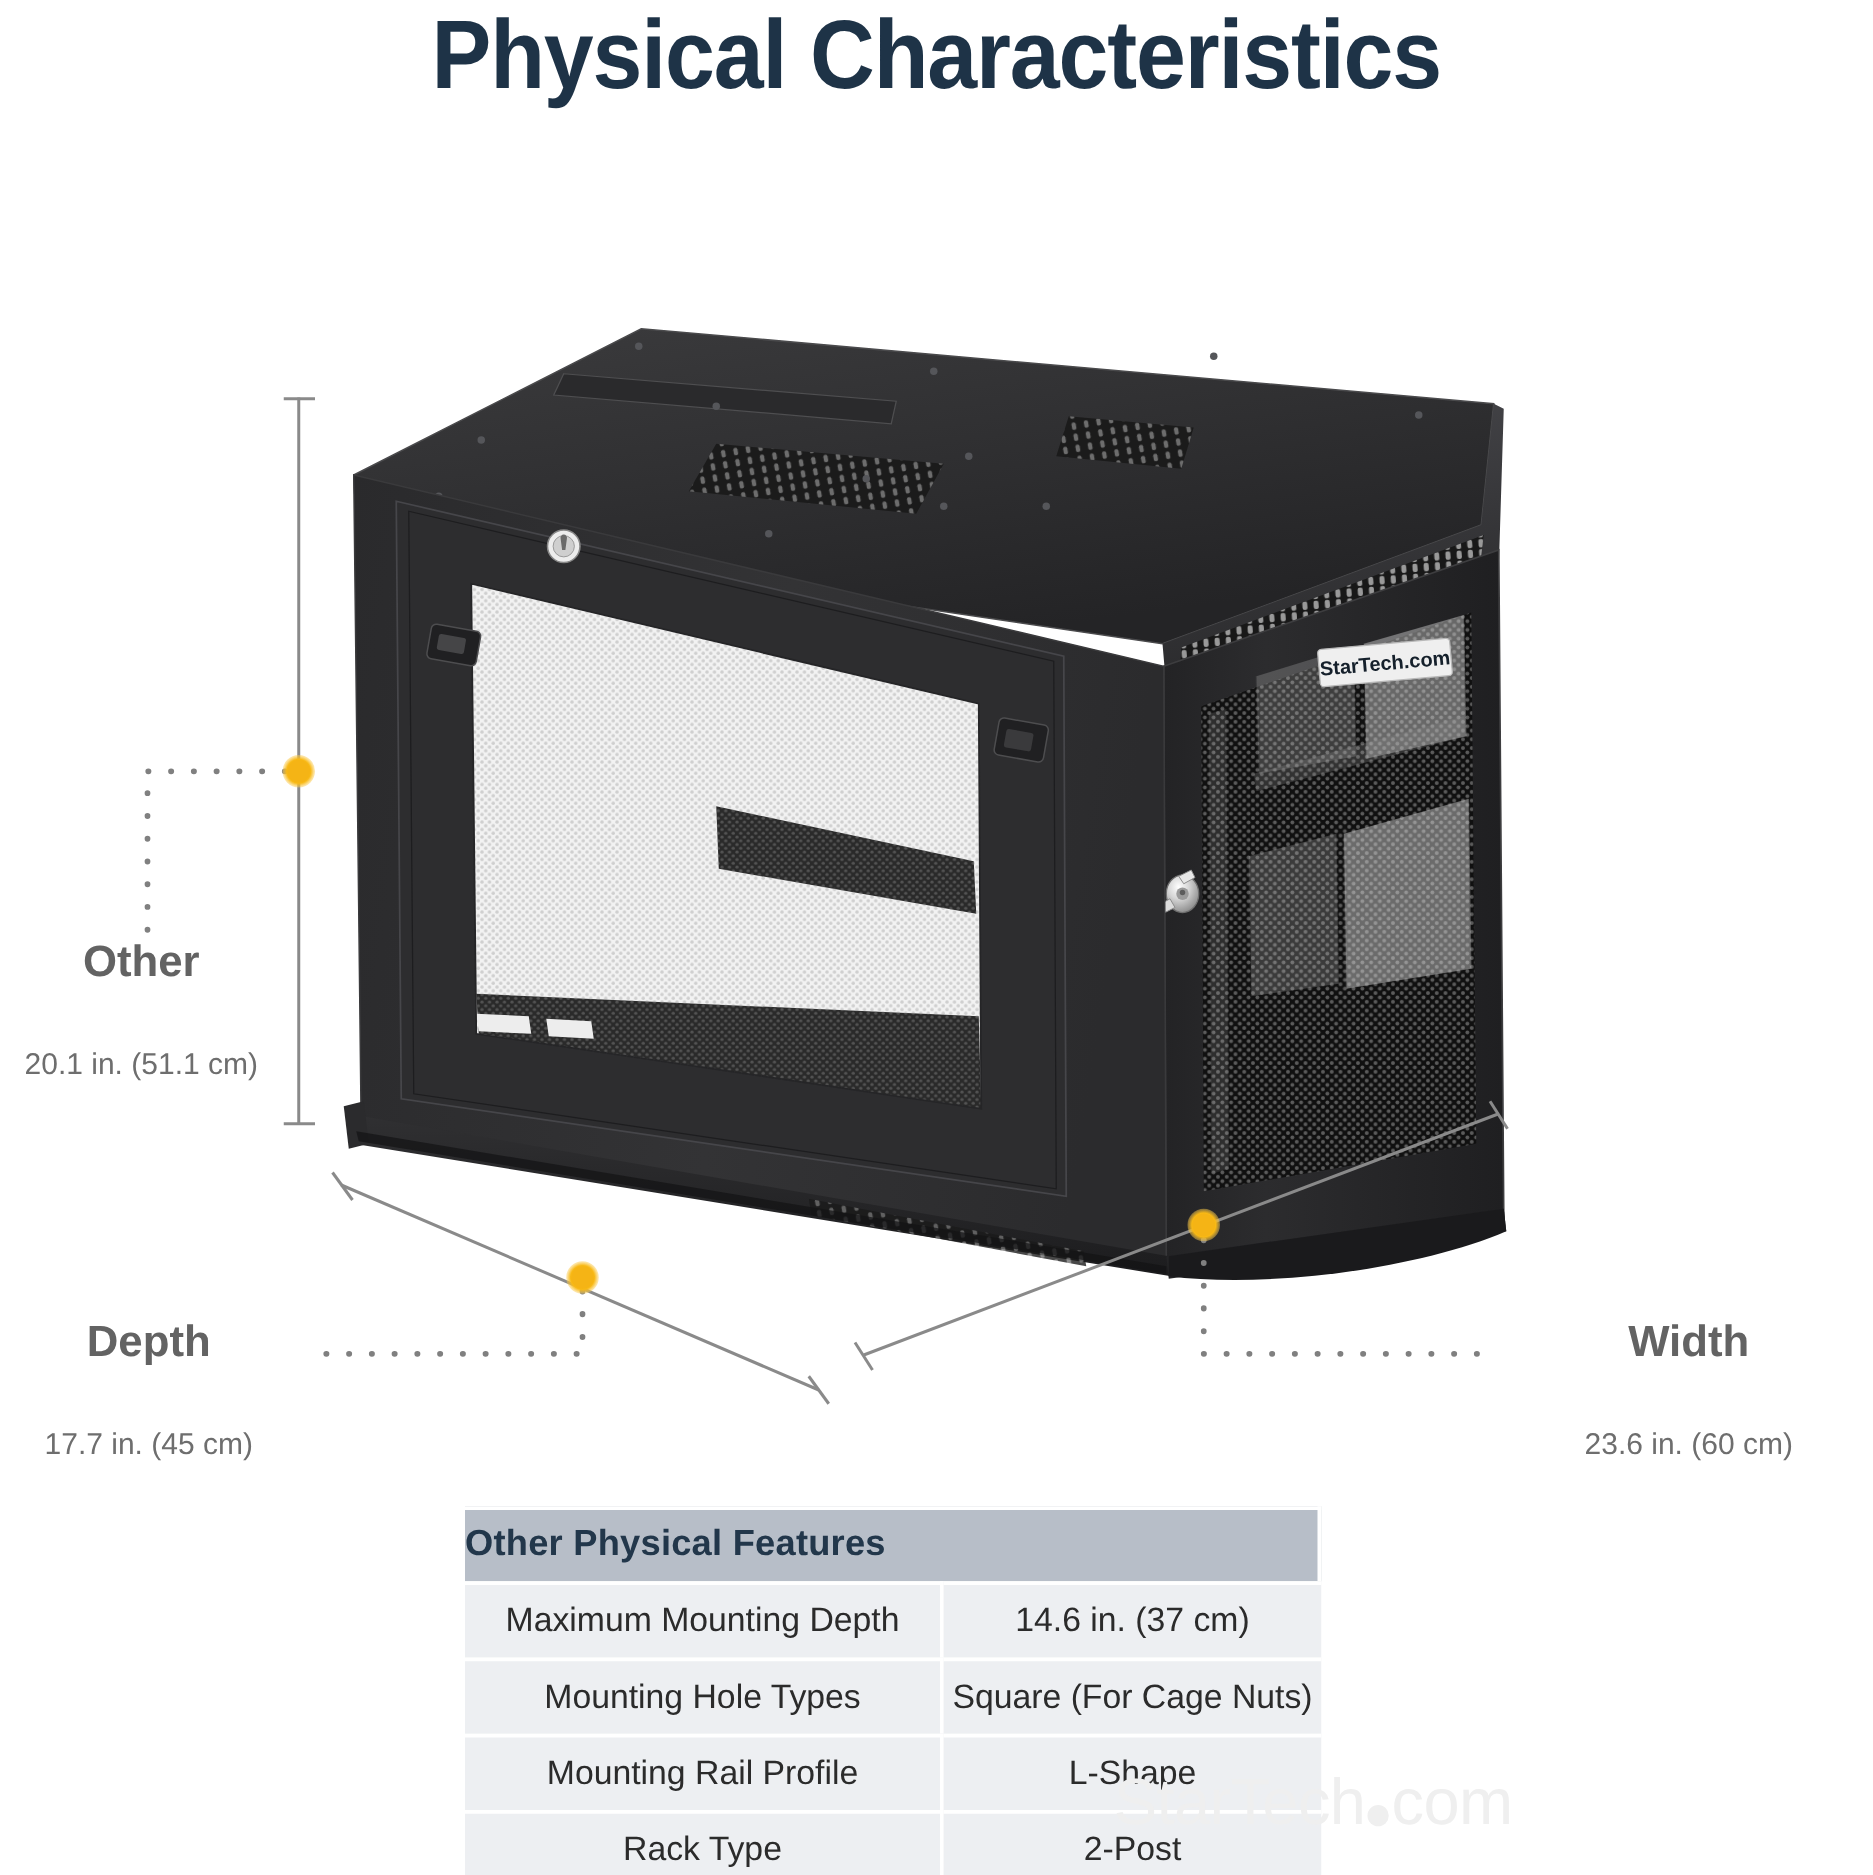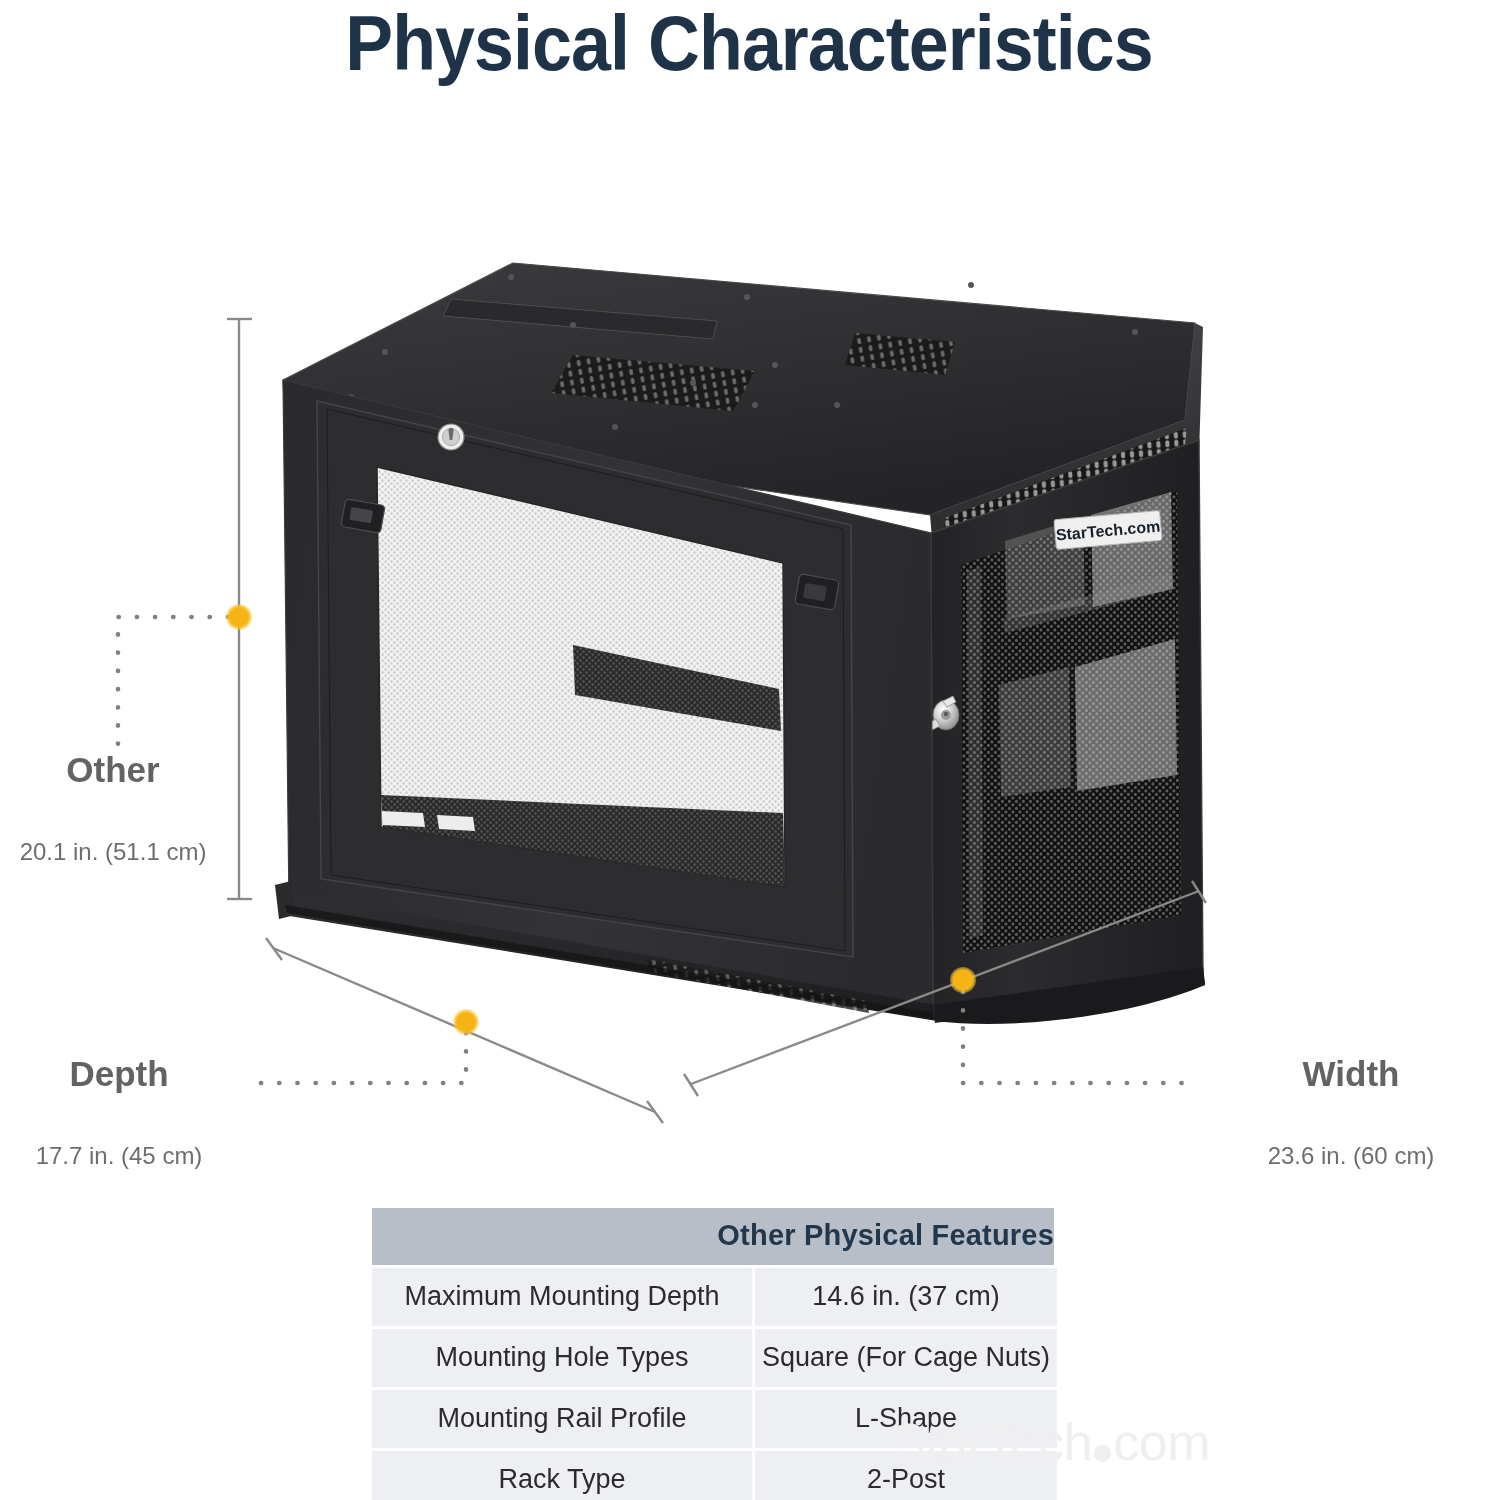"Other Physical Features" .spec-table .hdr { text-align: right -> left }
